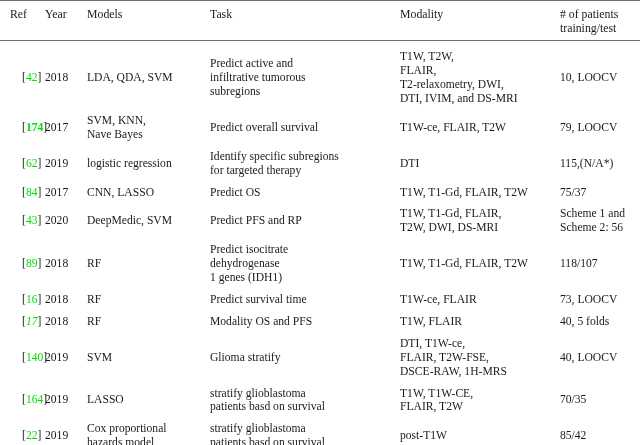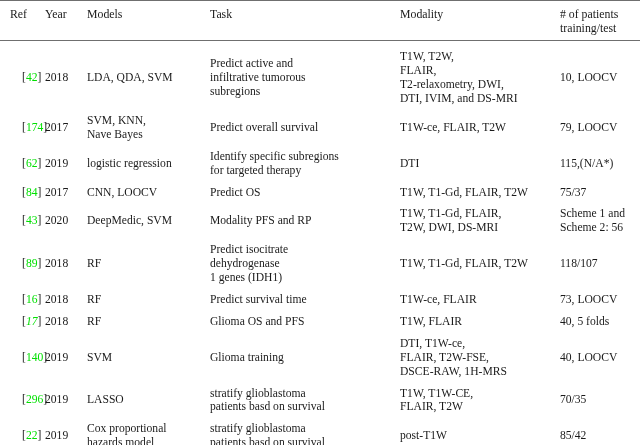"174" span.refnum { font-weight: none -> bold }
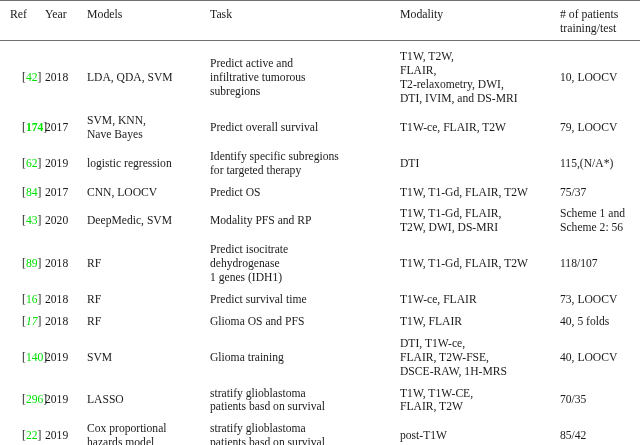"CNN, LOOCV" td.models { text: LOOCV -> LASSO }
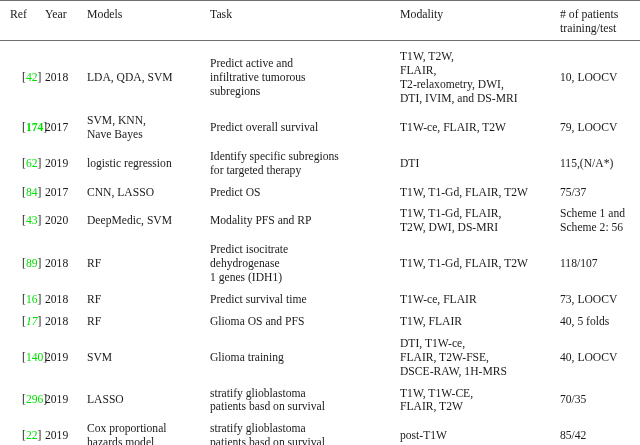"Modality PFS and RP" td.task { text: Modality -> Predict }
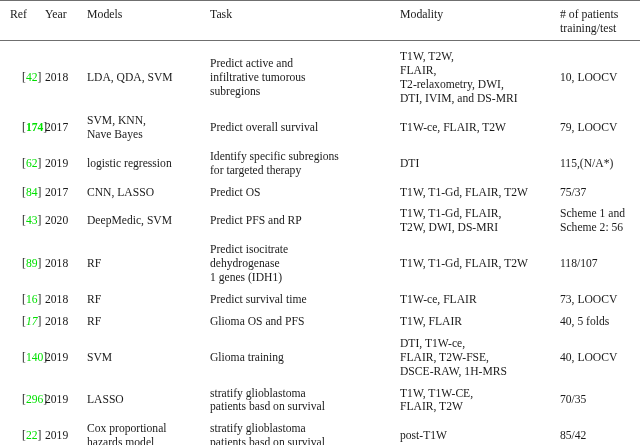"Glioma OS and PFS" td.task { text: Glioma -> Modality }
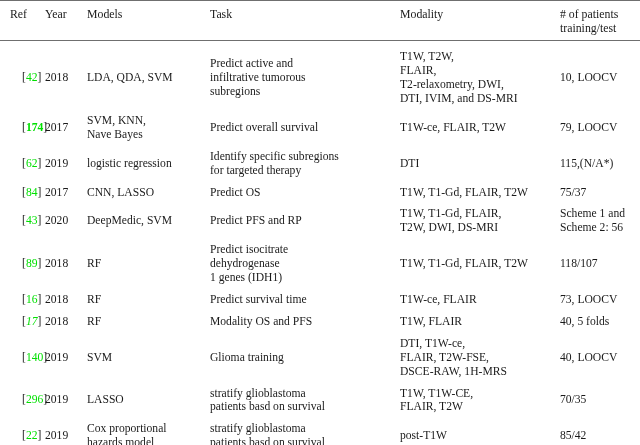"Glioma training" td.task { text: training -> stratify }
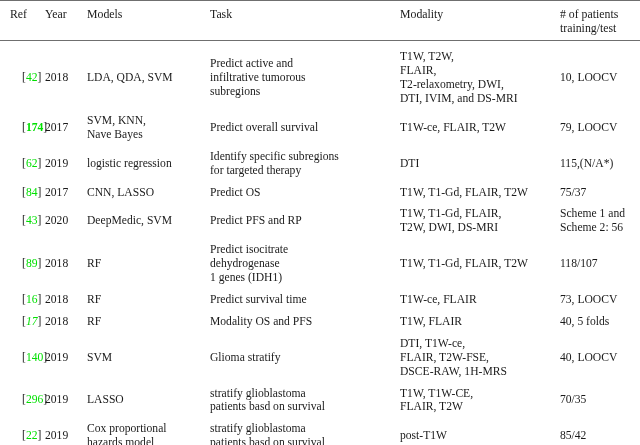"296" span.refnum { text: 296 -> 164 }
